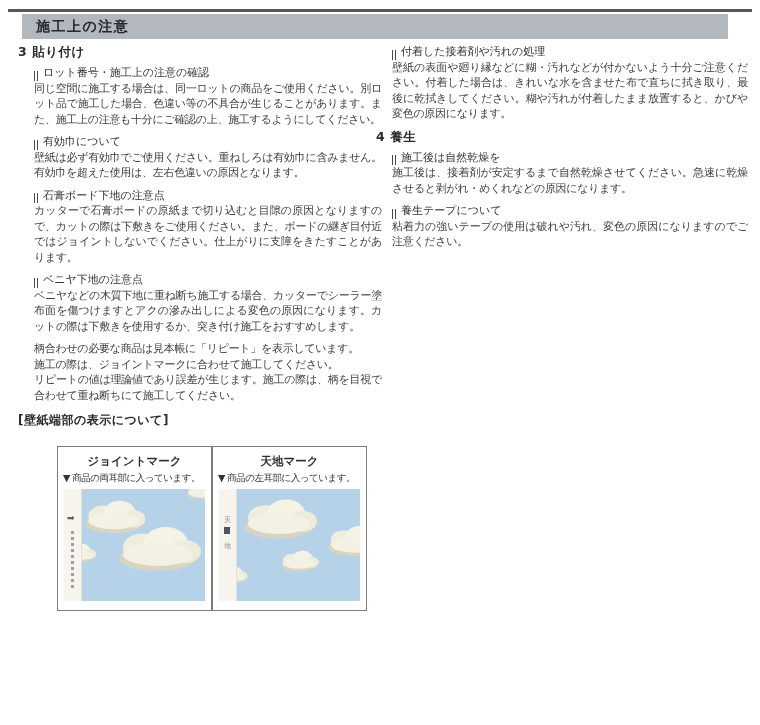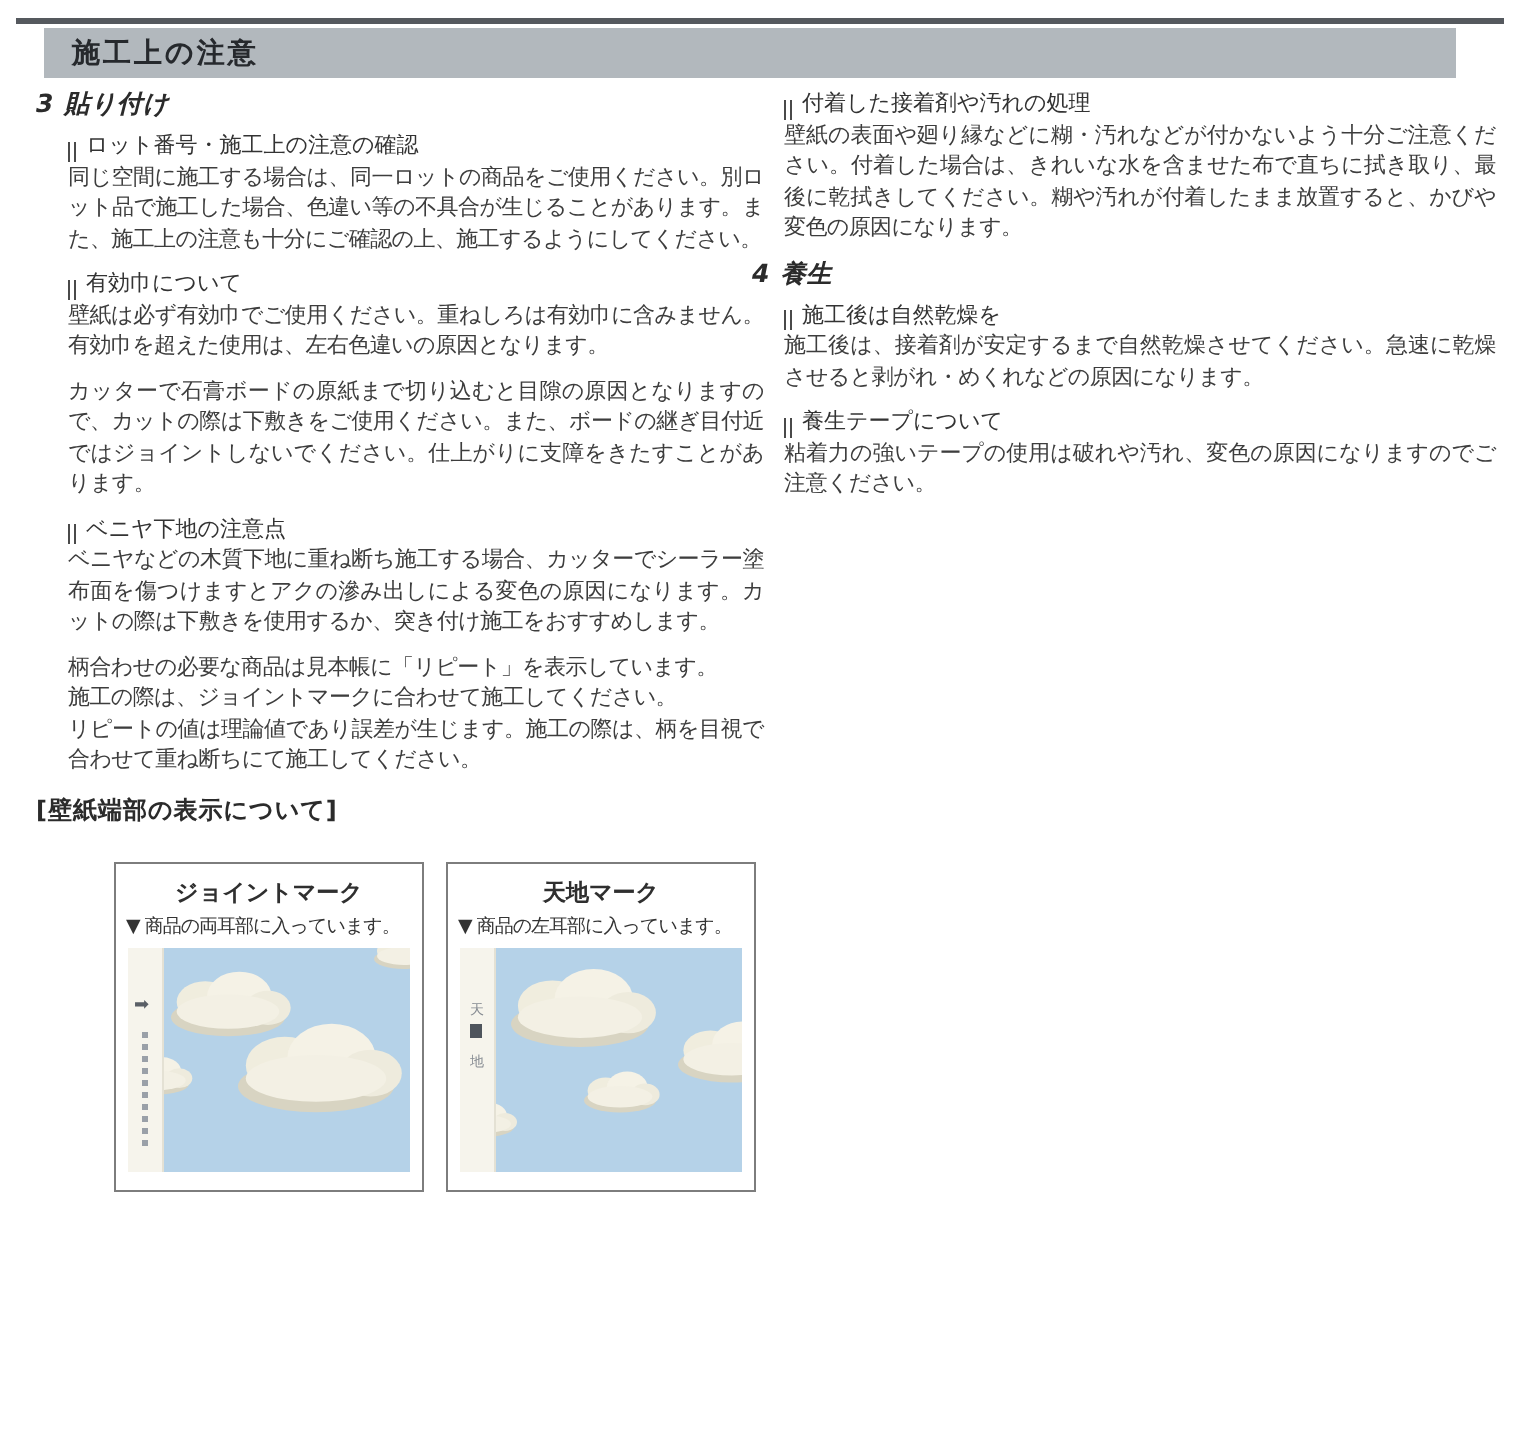"3 貼り付け" .sec-heading { font-style: italic -> none }
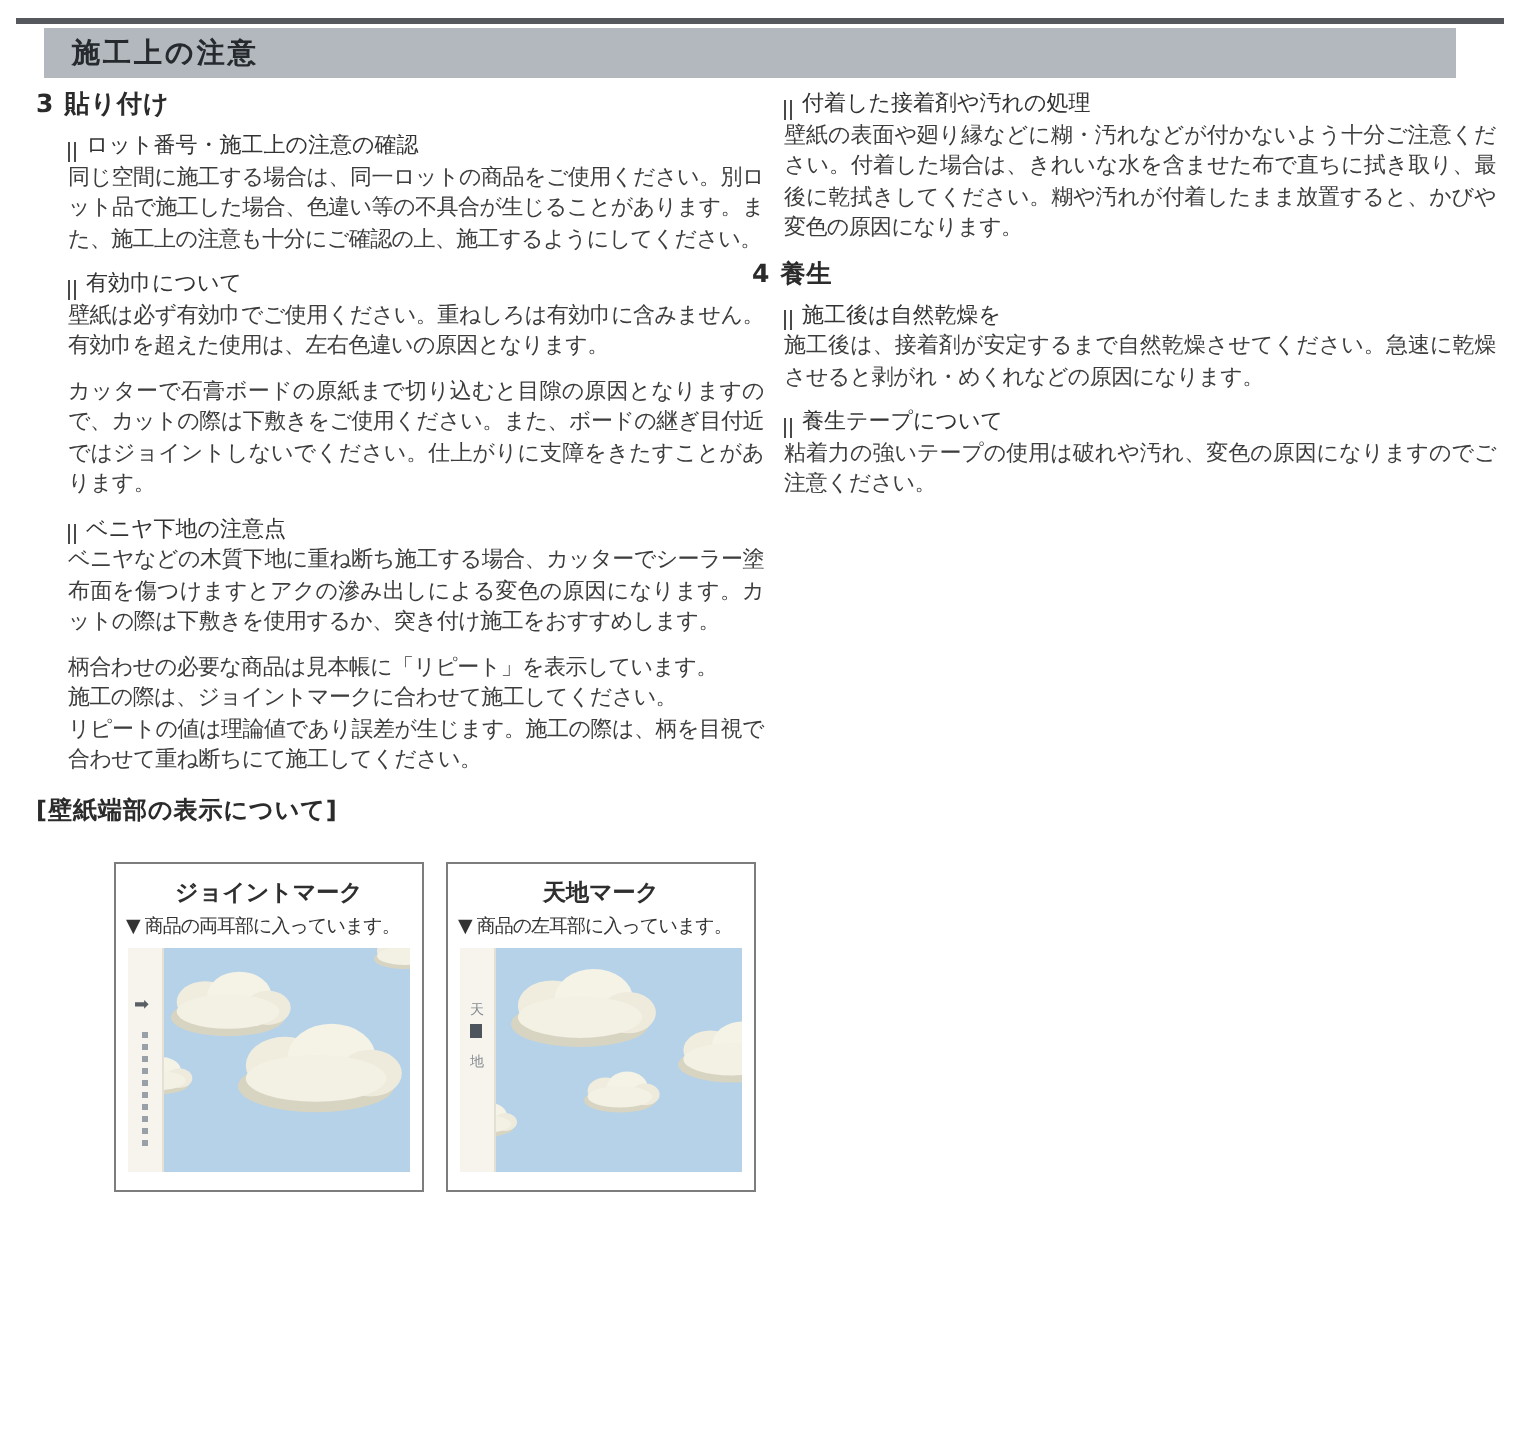"石膏ボード下地の注意点" div.item-title { html: none -> <div> <span></span> <span>石膏ボード下地の注意点</span> </div> }
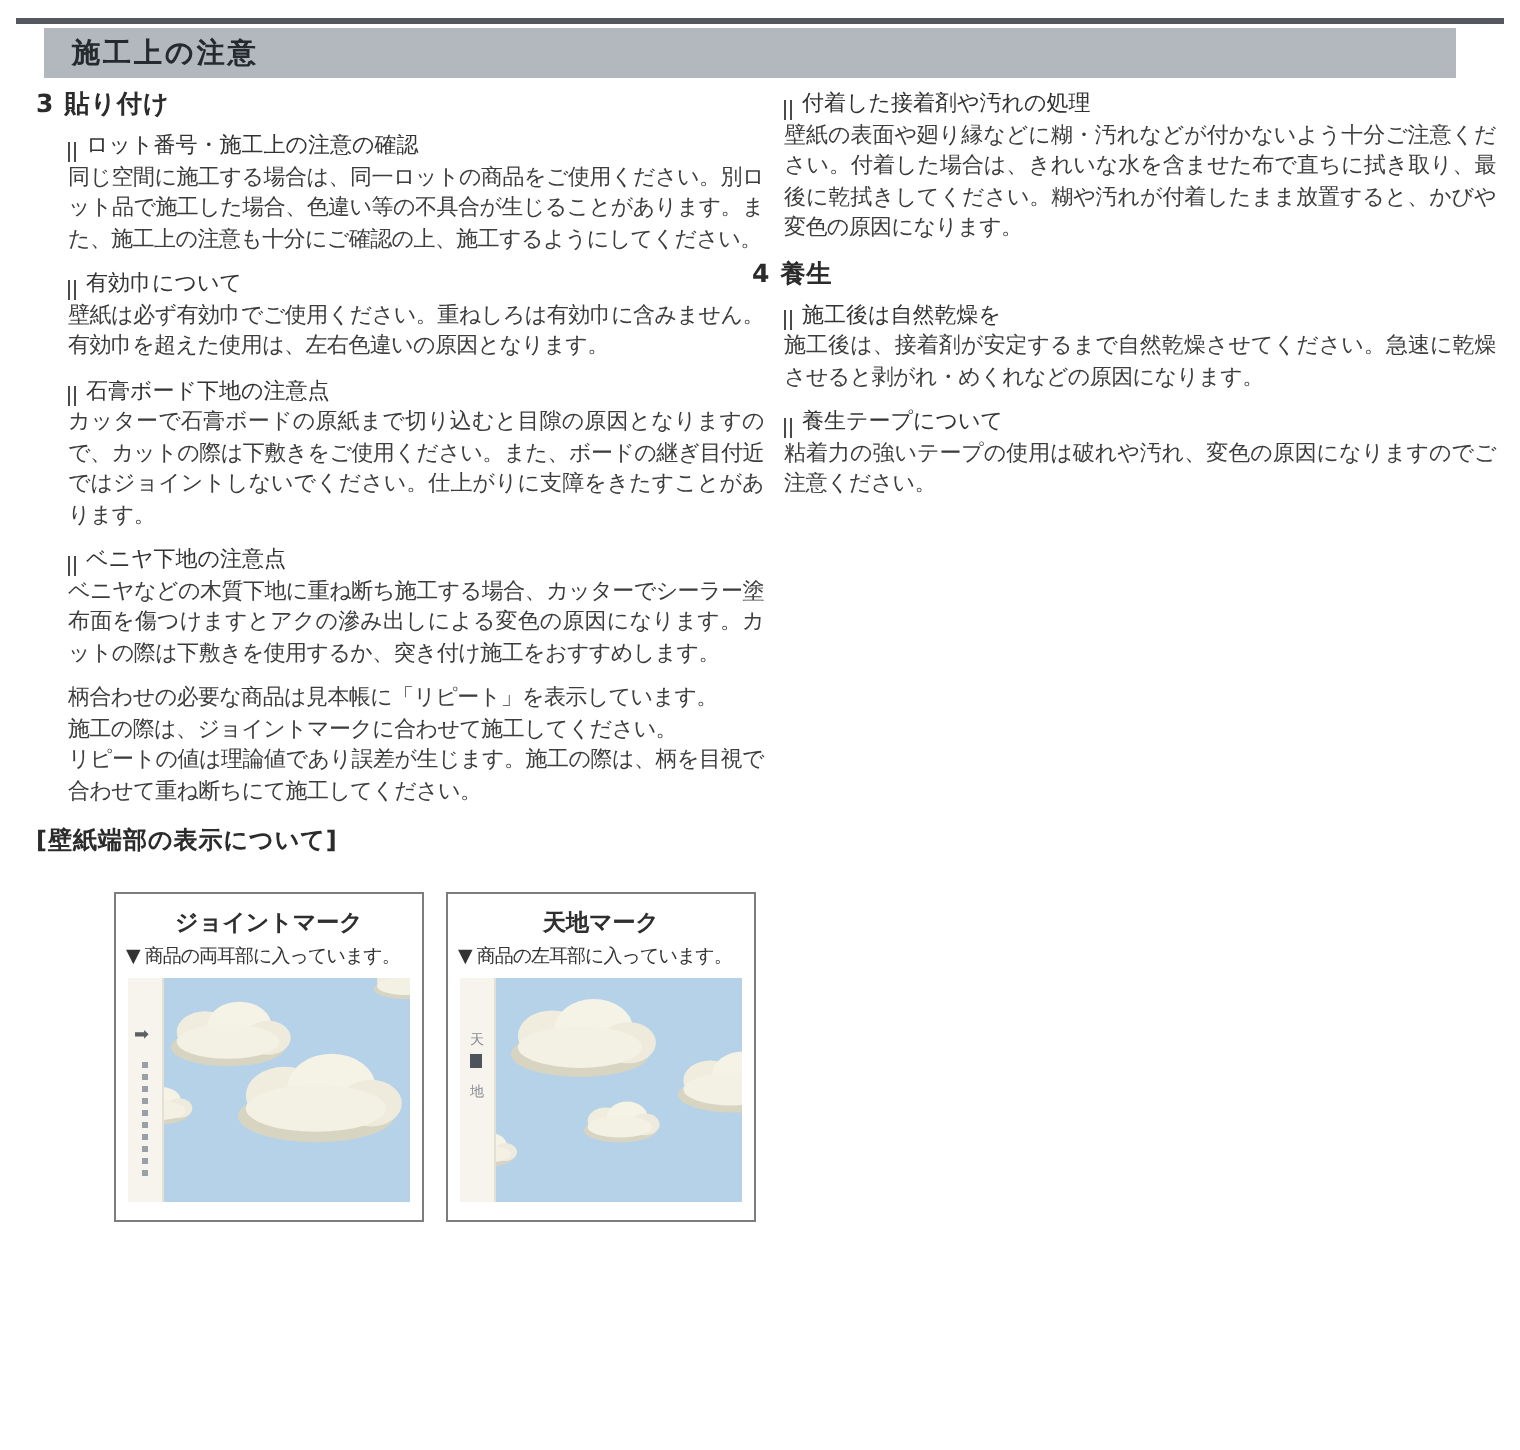"ジョイントマーク" .boxes { gap: 11px -> none }
